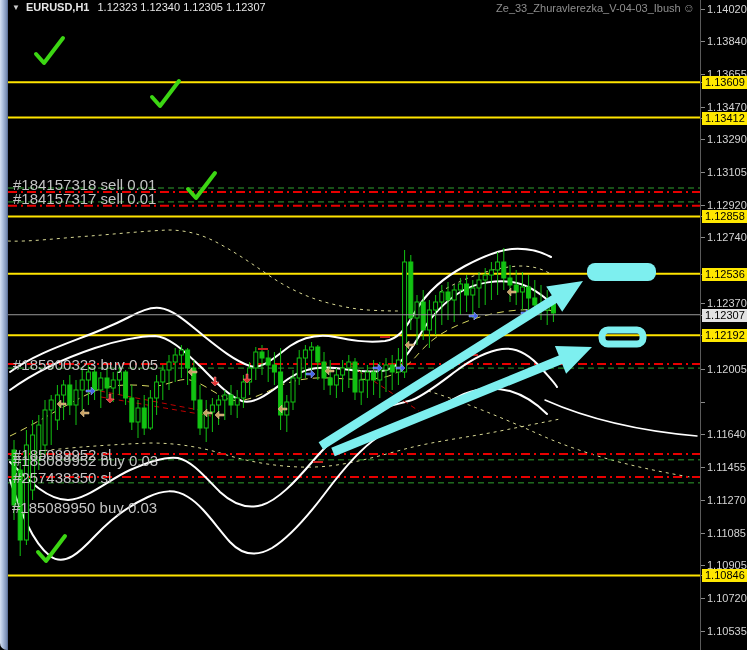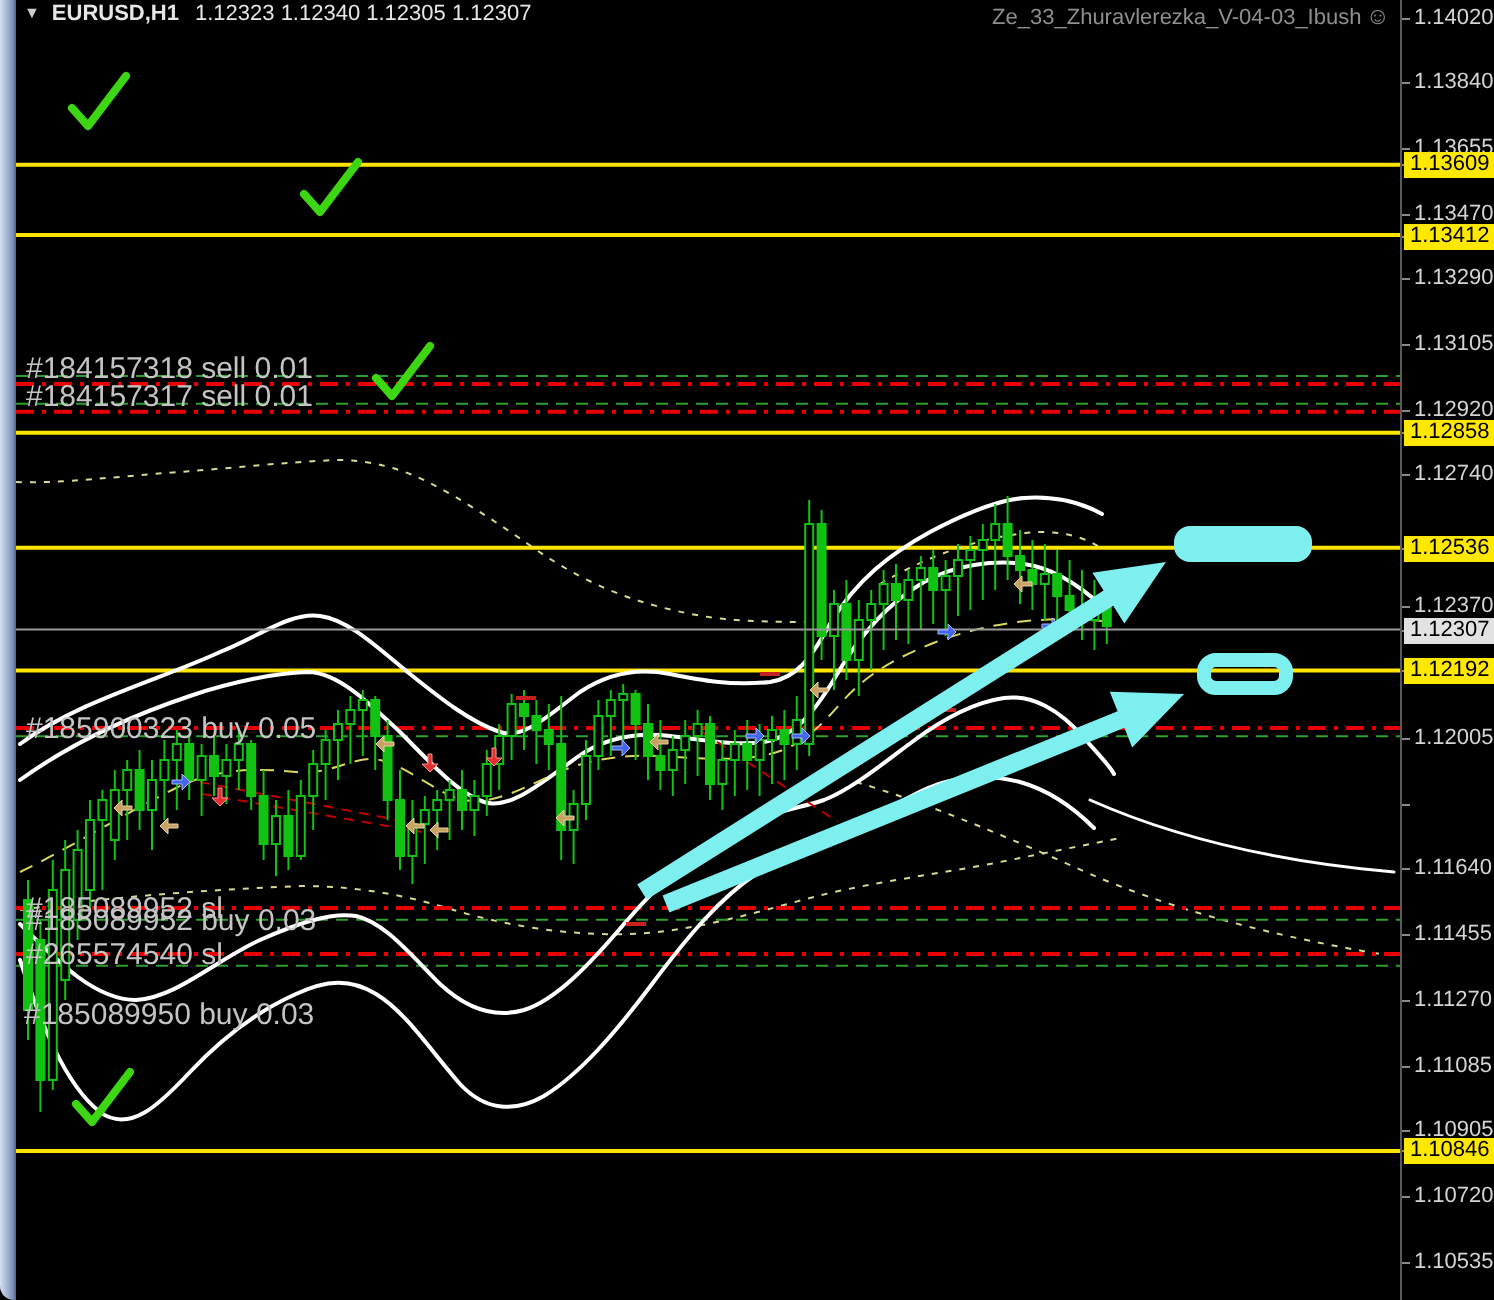"#265574540 sl" div.olabel { text: 265574540 -> 257438350 }
